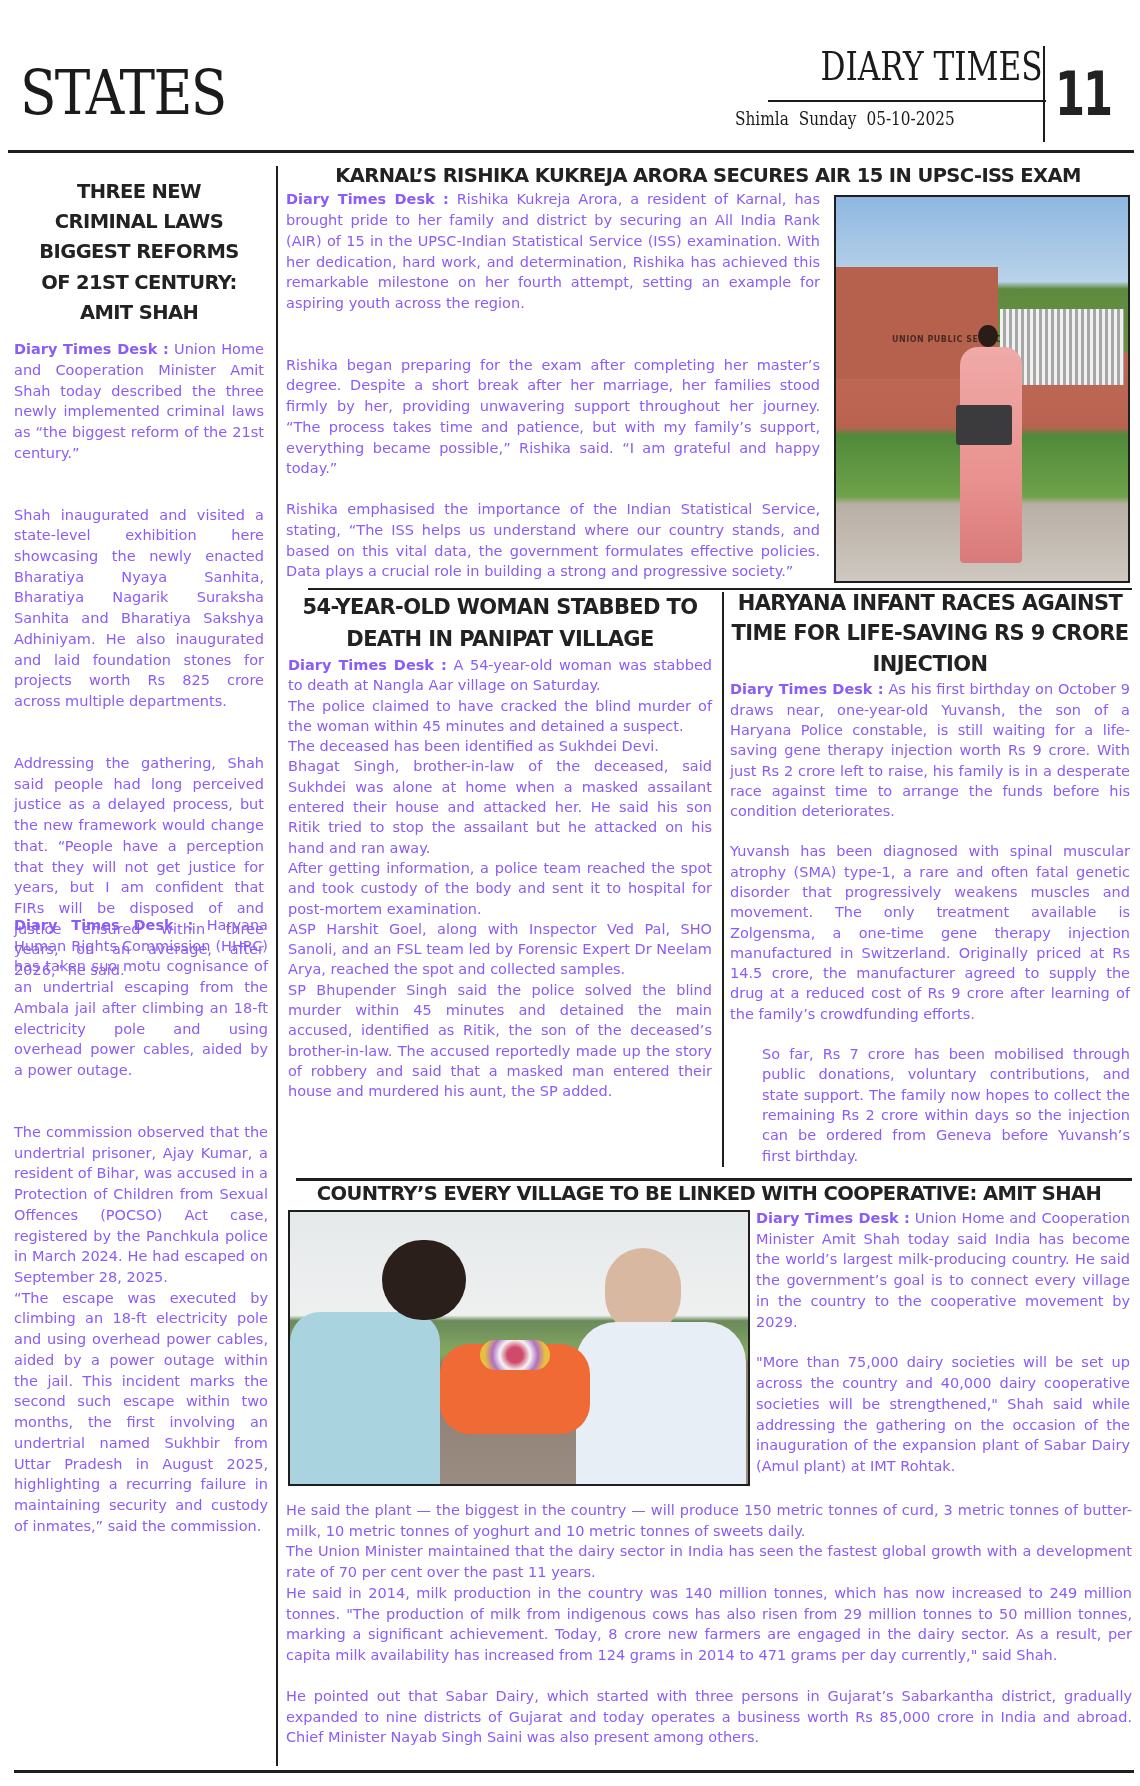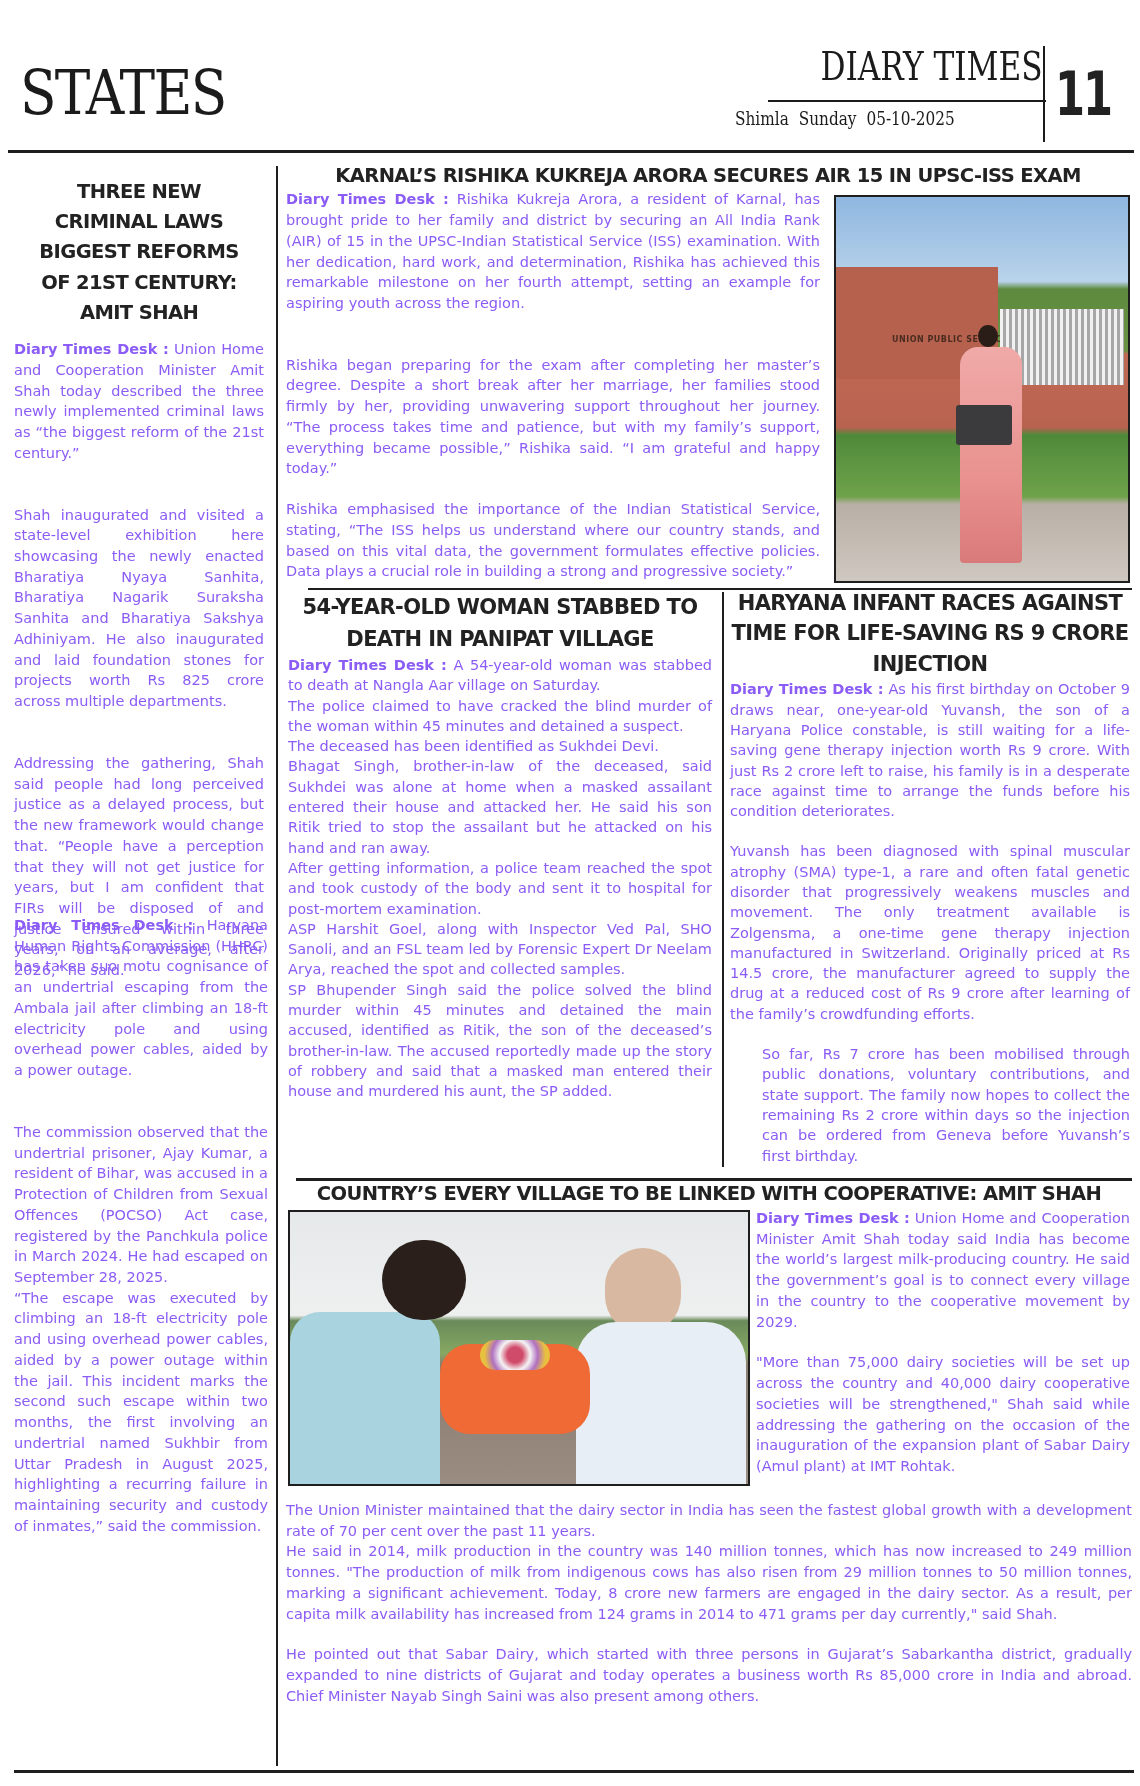"He said the plant —" p { html: none -> <p>He said the plant — the biggest in the country — will produce 150 metric tonnes of curd, 3 metric tonnes of butter-milk, 10 metric tonnes of yoghurt and 10 metric tonnes of sweets daily.</p> }
